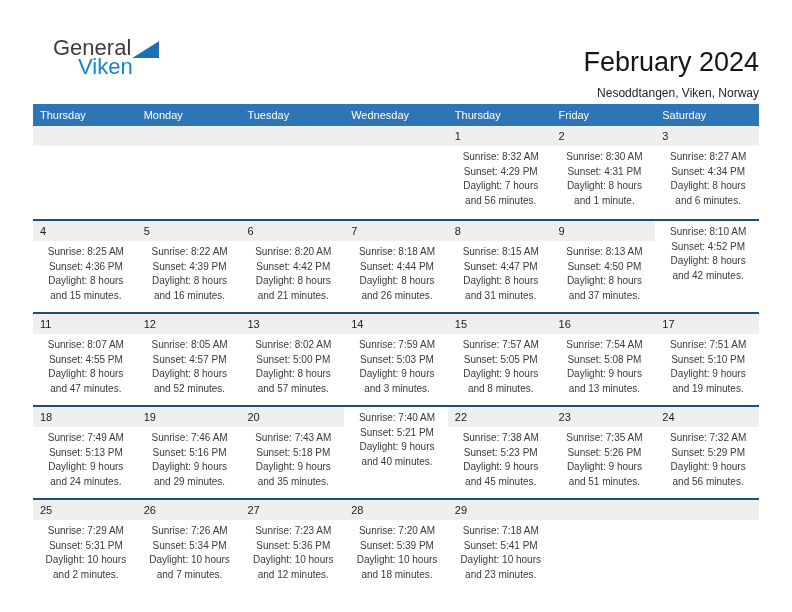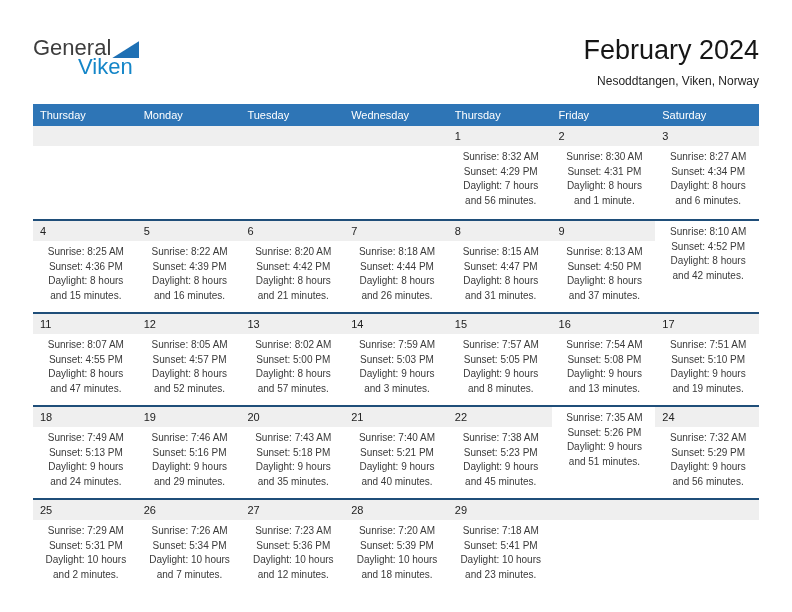"General" .logo-row { margin-left: none -> 20px }
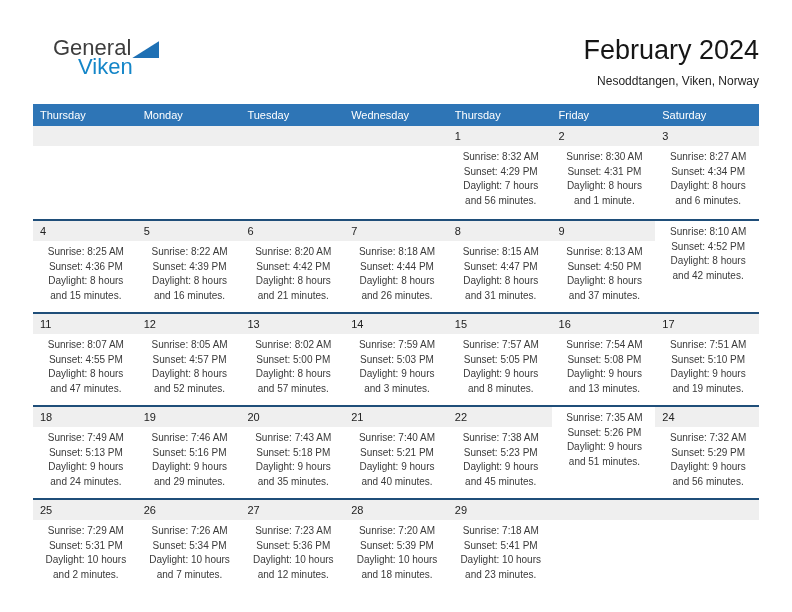"February 2024" .month-title { margin-top: none -> 12px }
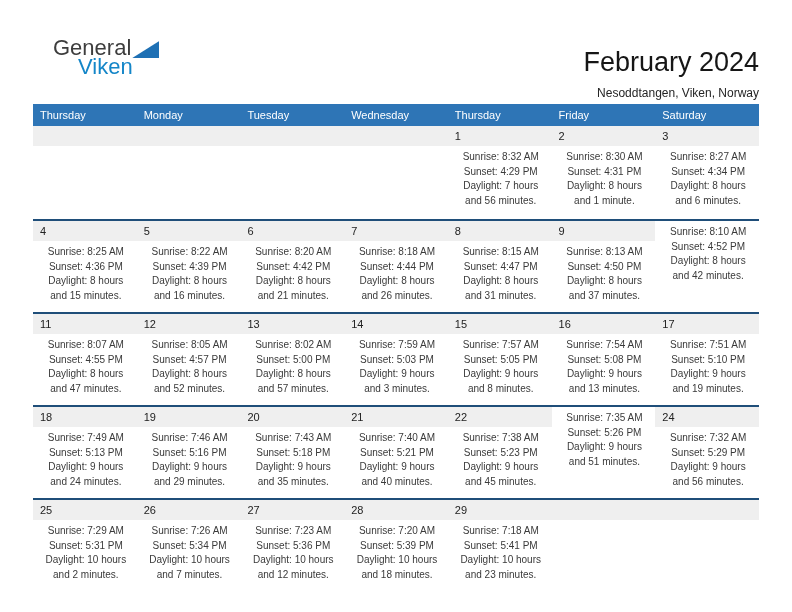"21" div.num { html: <div>21</div> -> none }
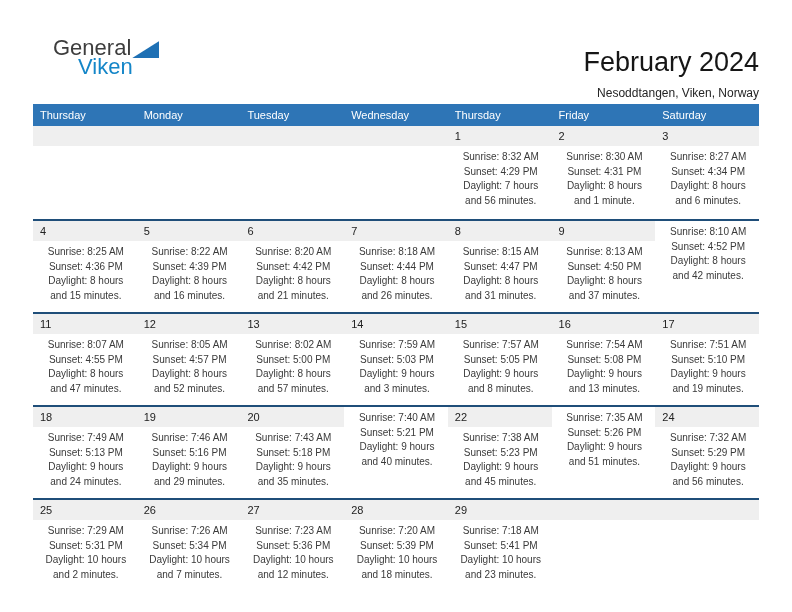"23" div.num { html: none -> <div>23</div> }
